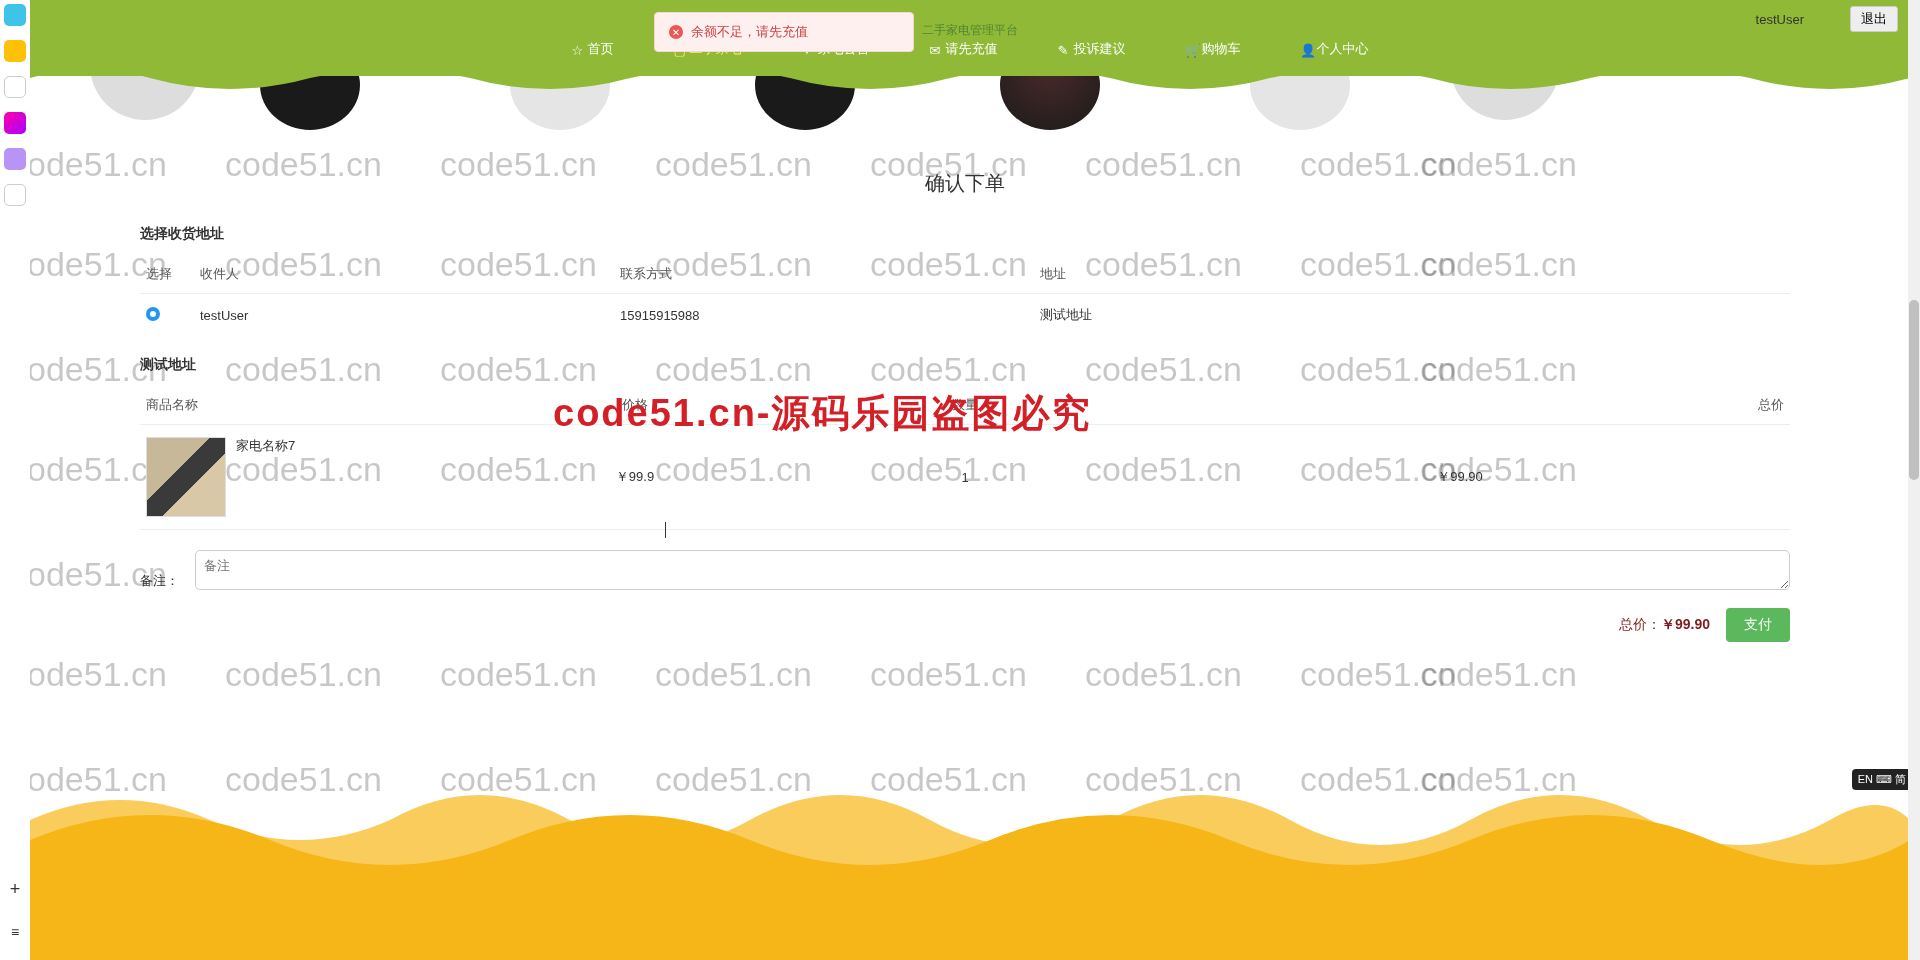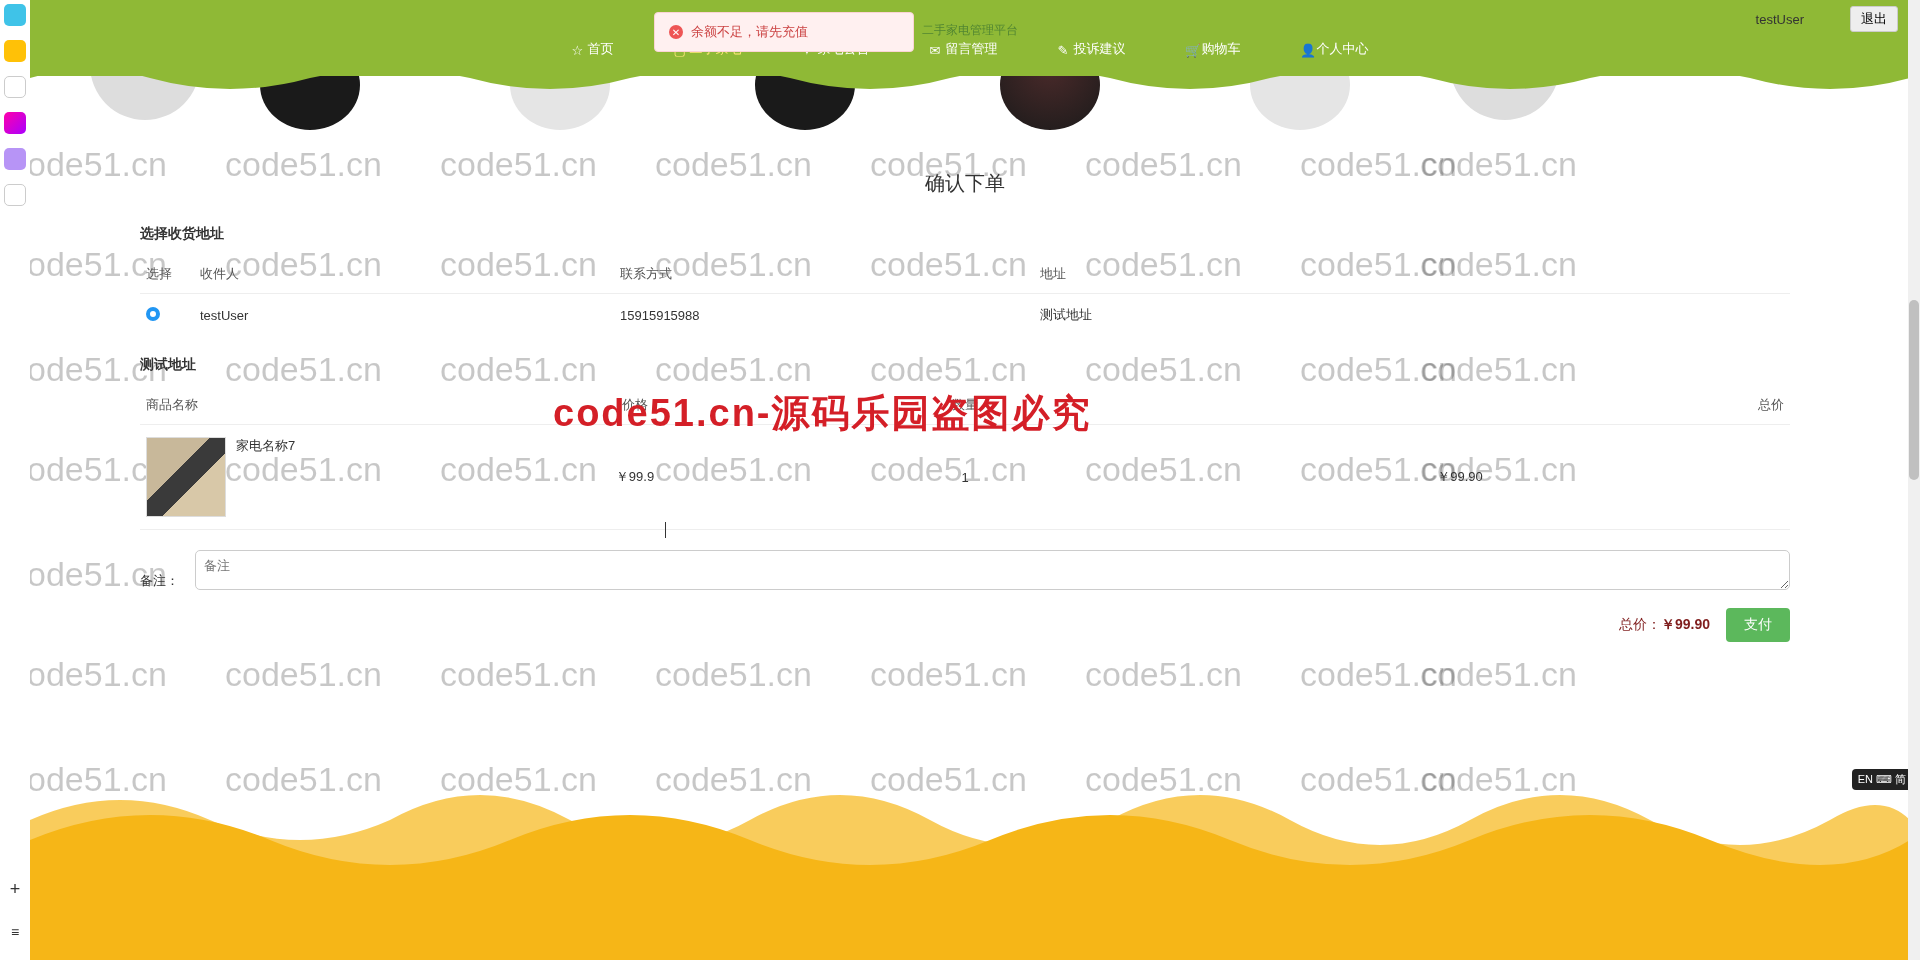"留言管理" span { text: 留言管理 -> 请先充值 }
